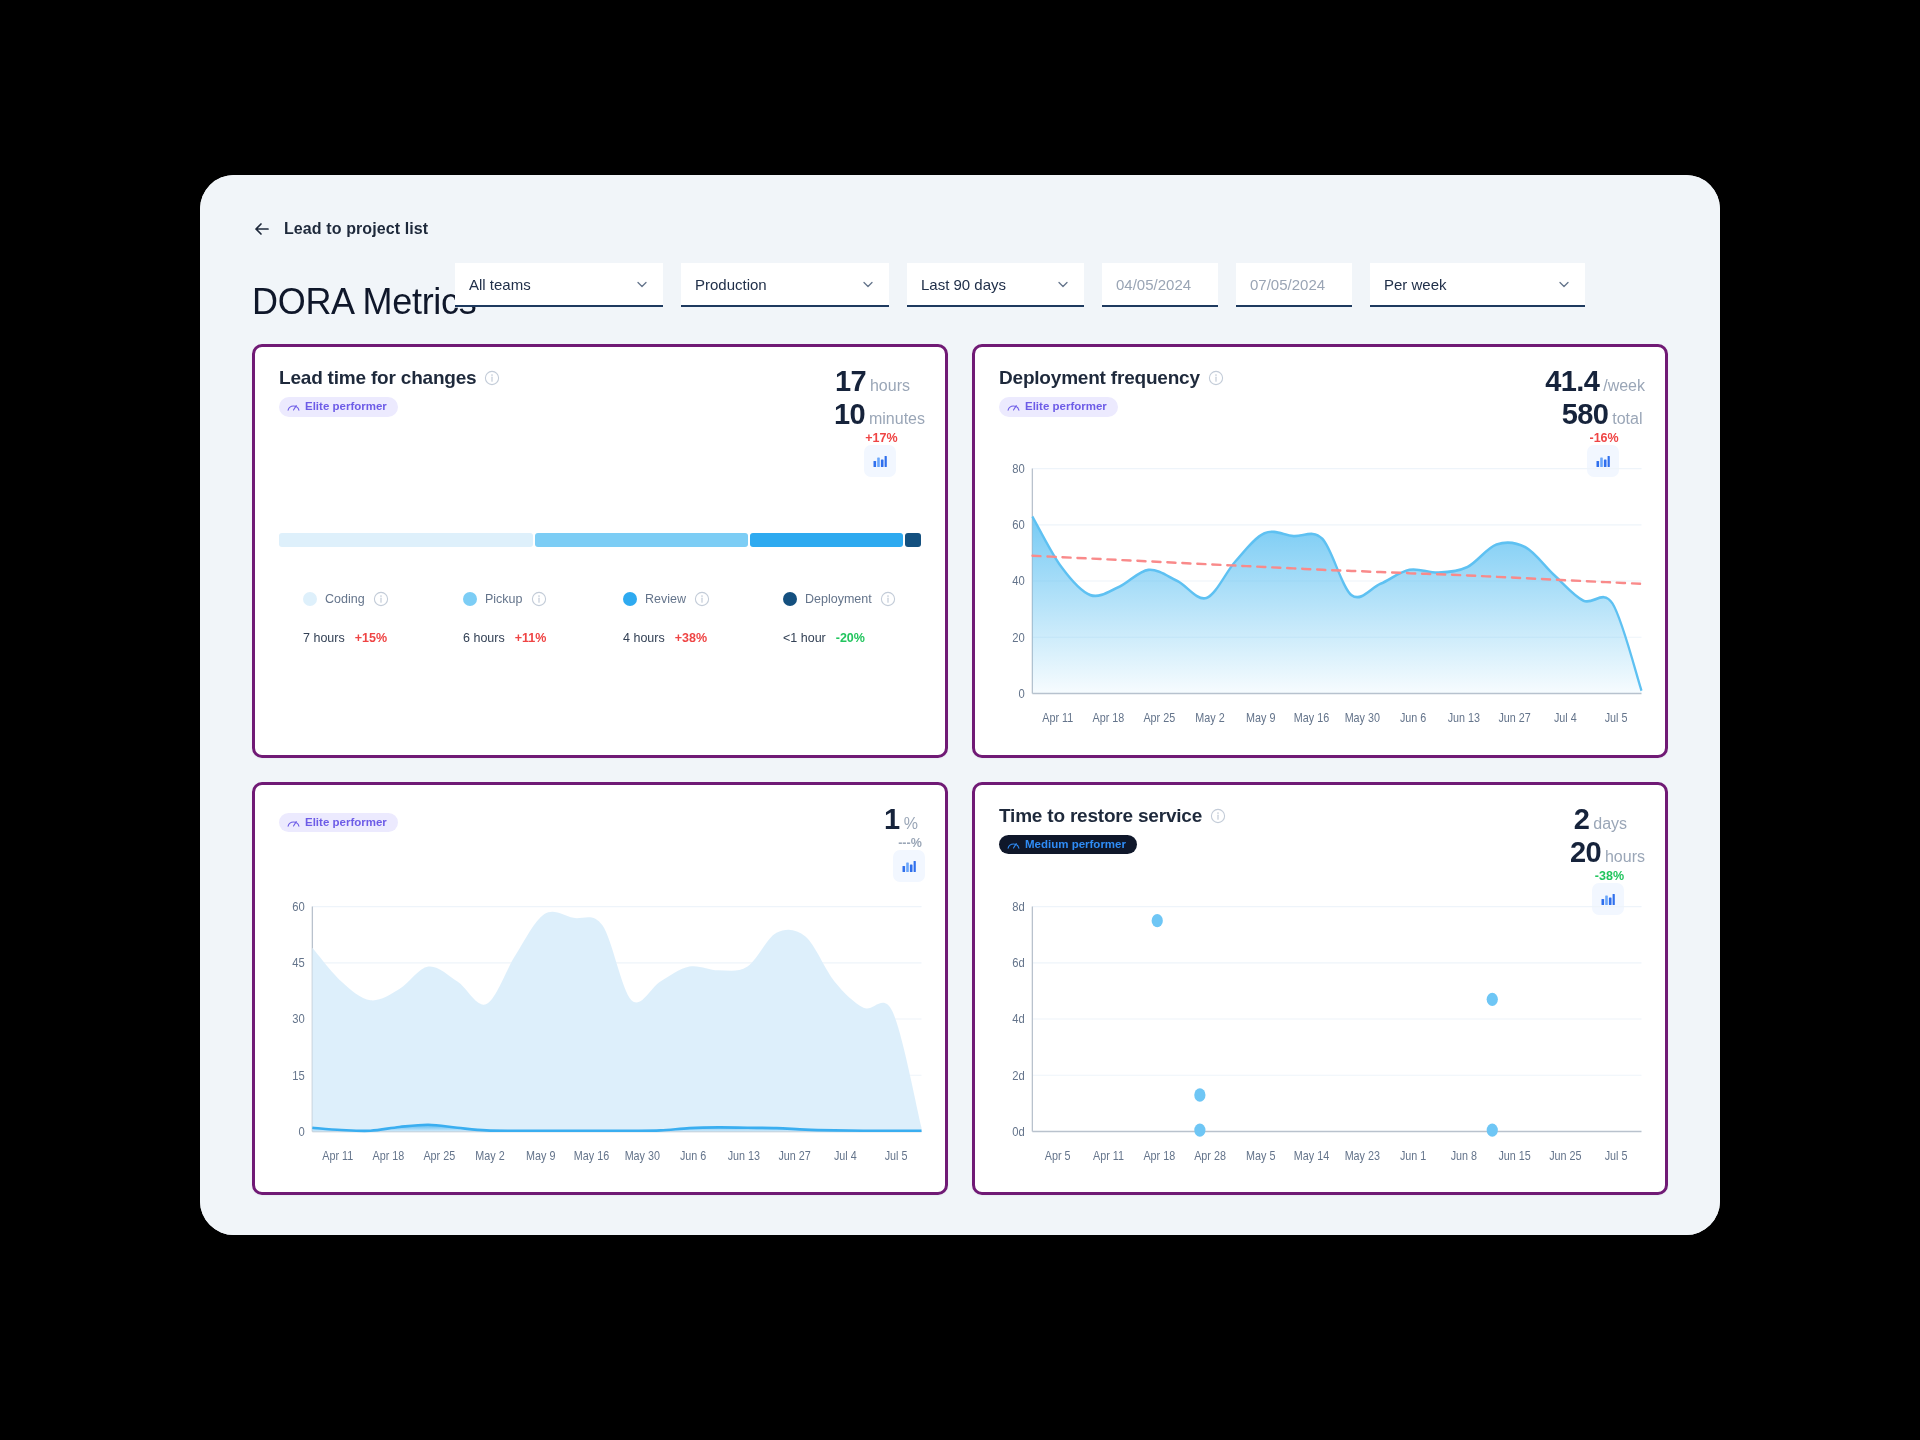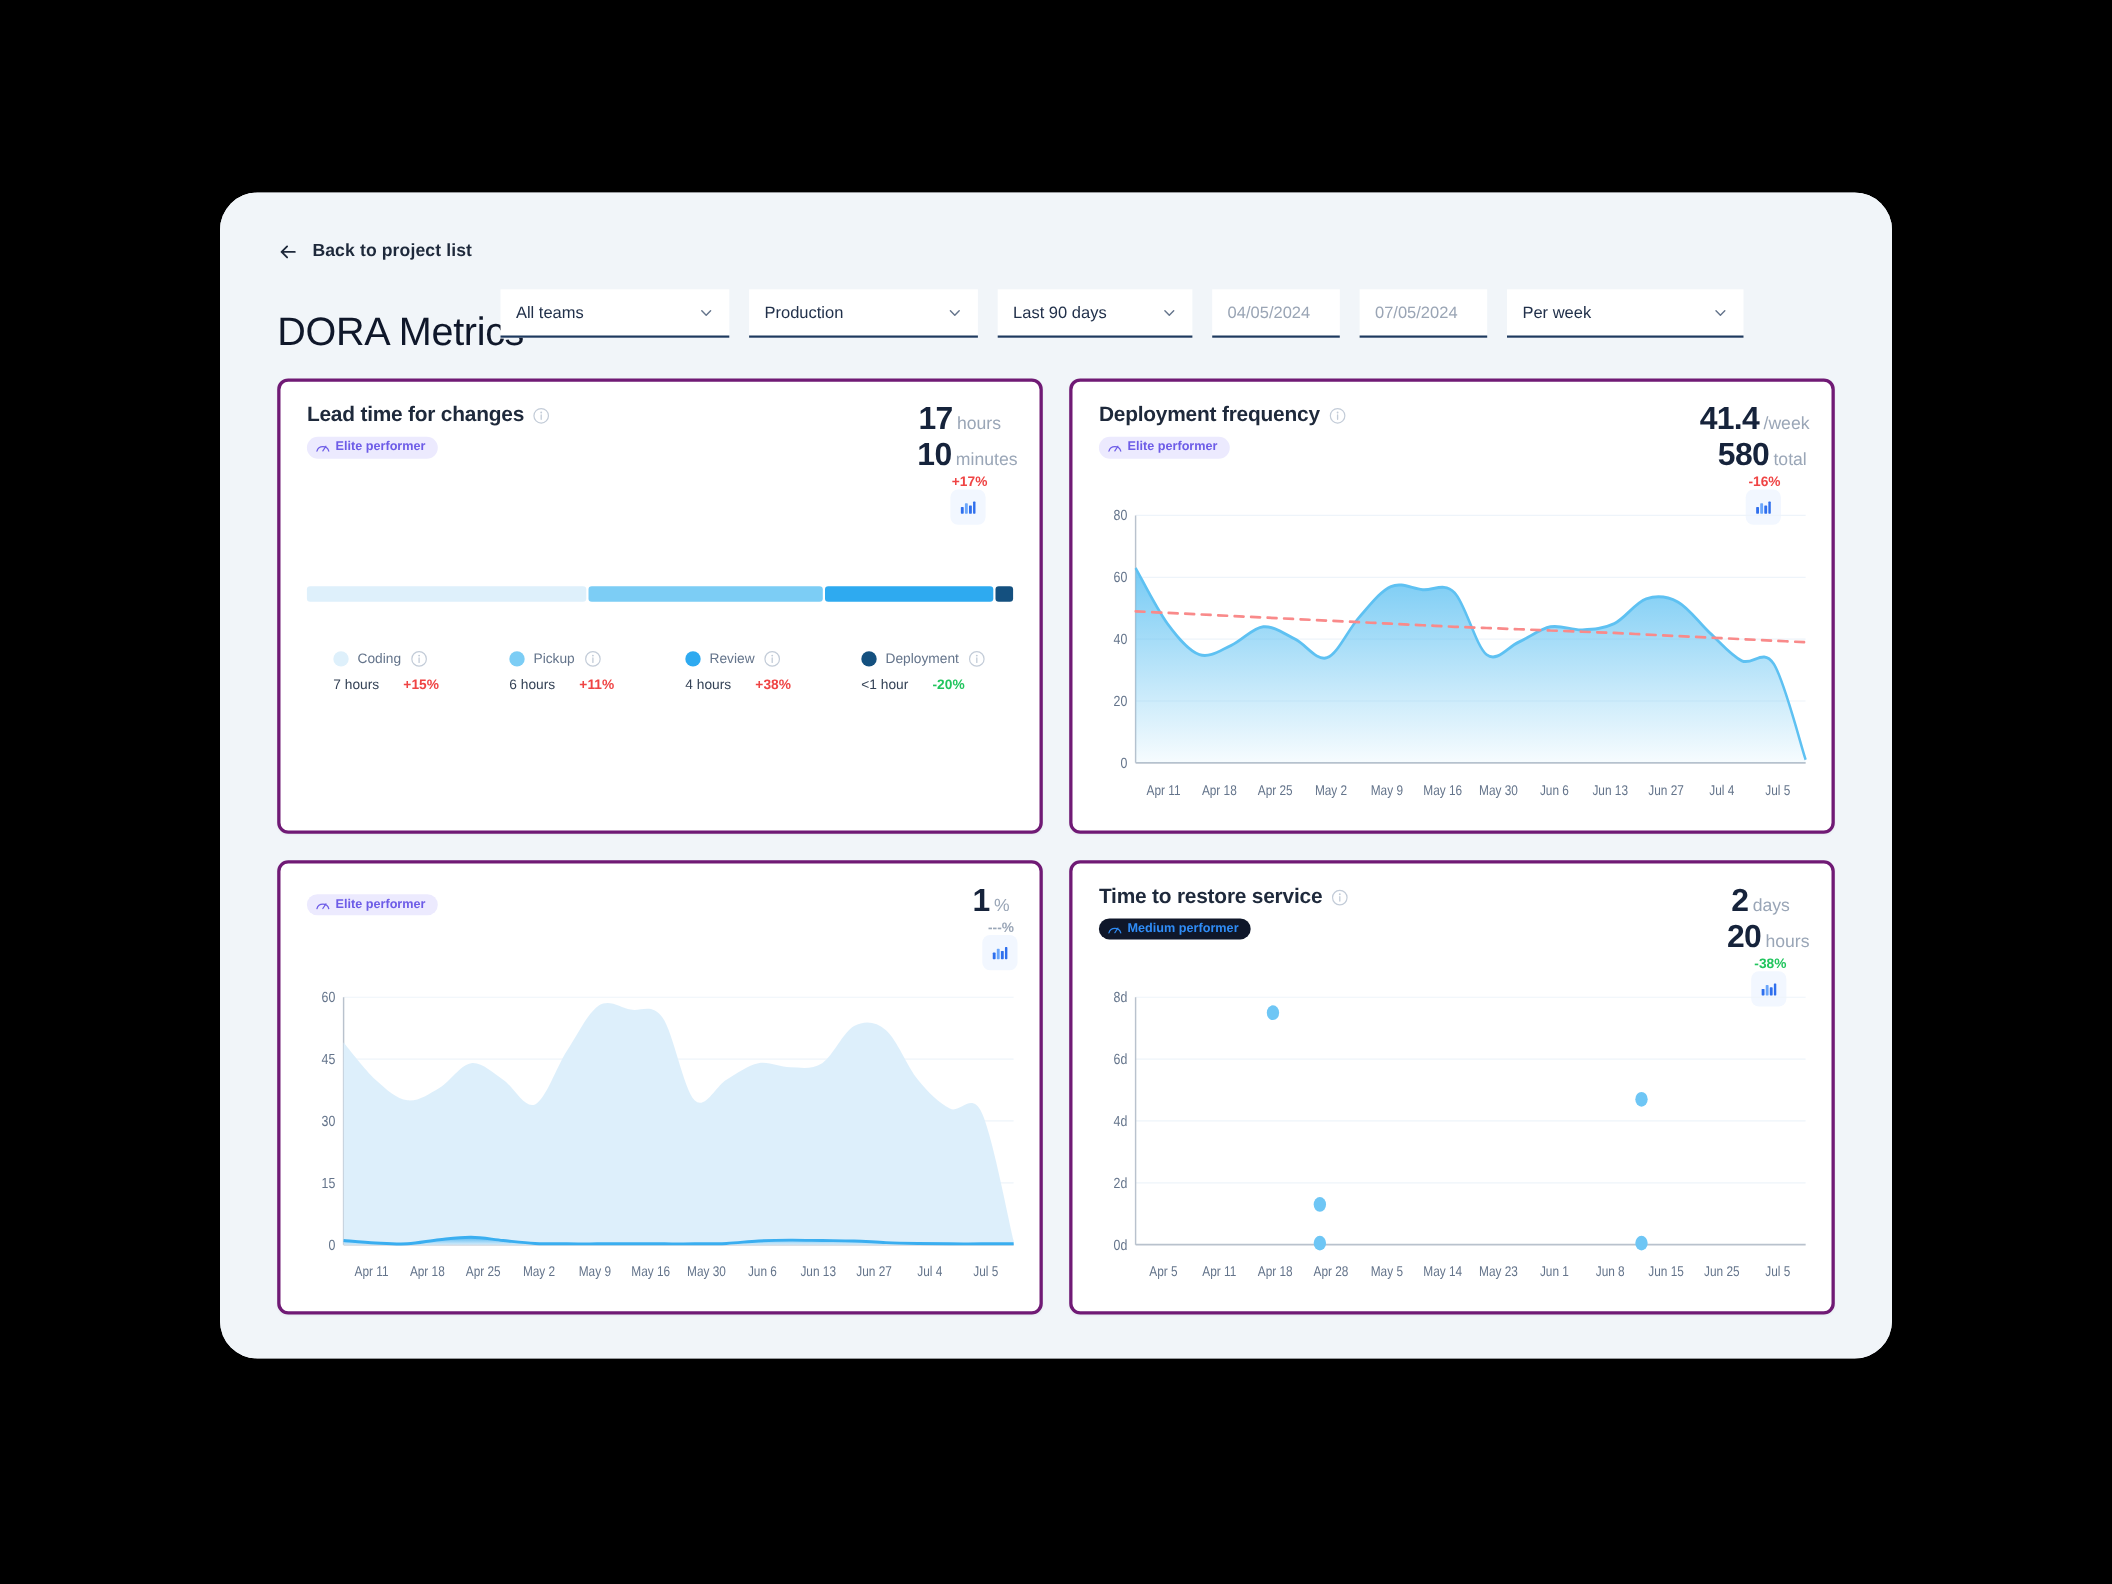"Back to project list" span.blabel { text: Back -> Lead }
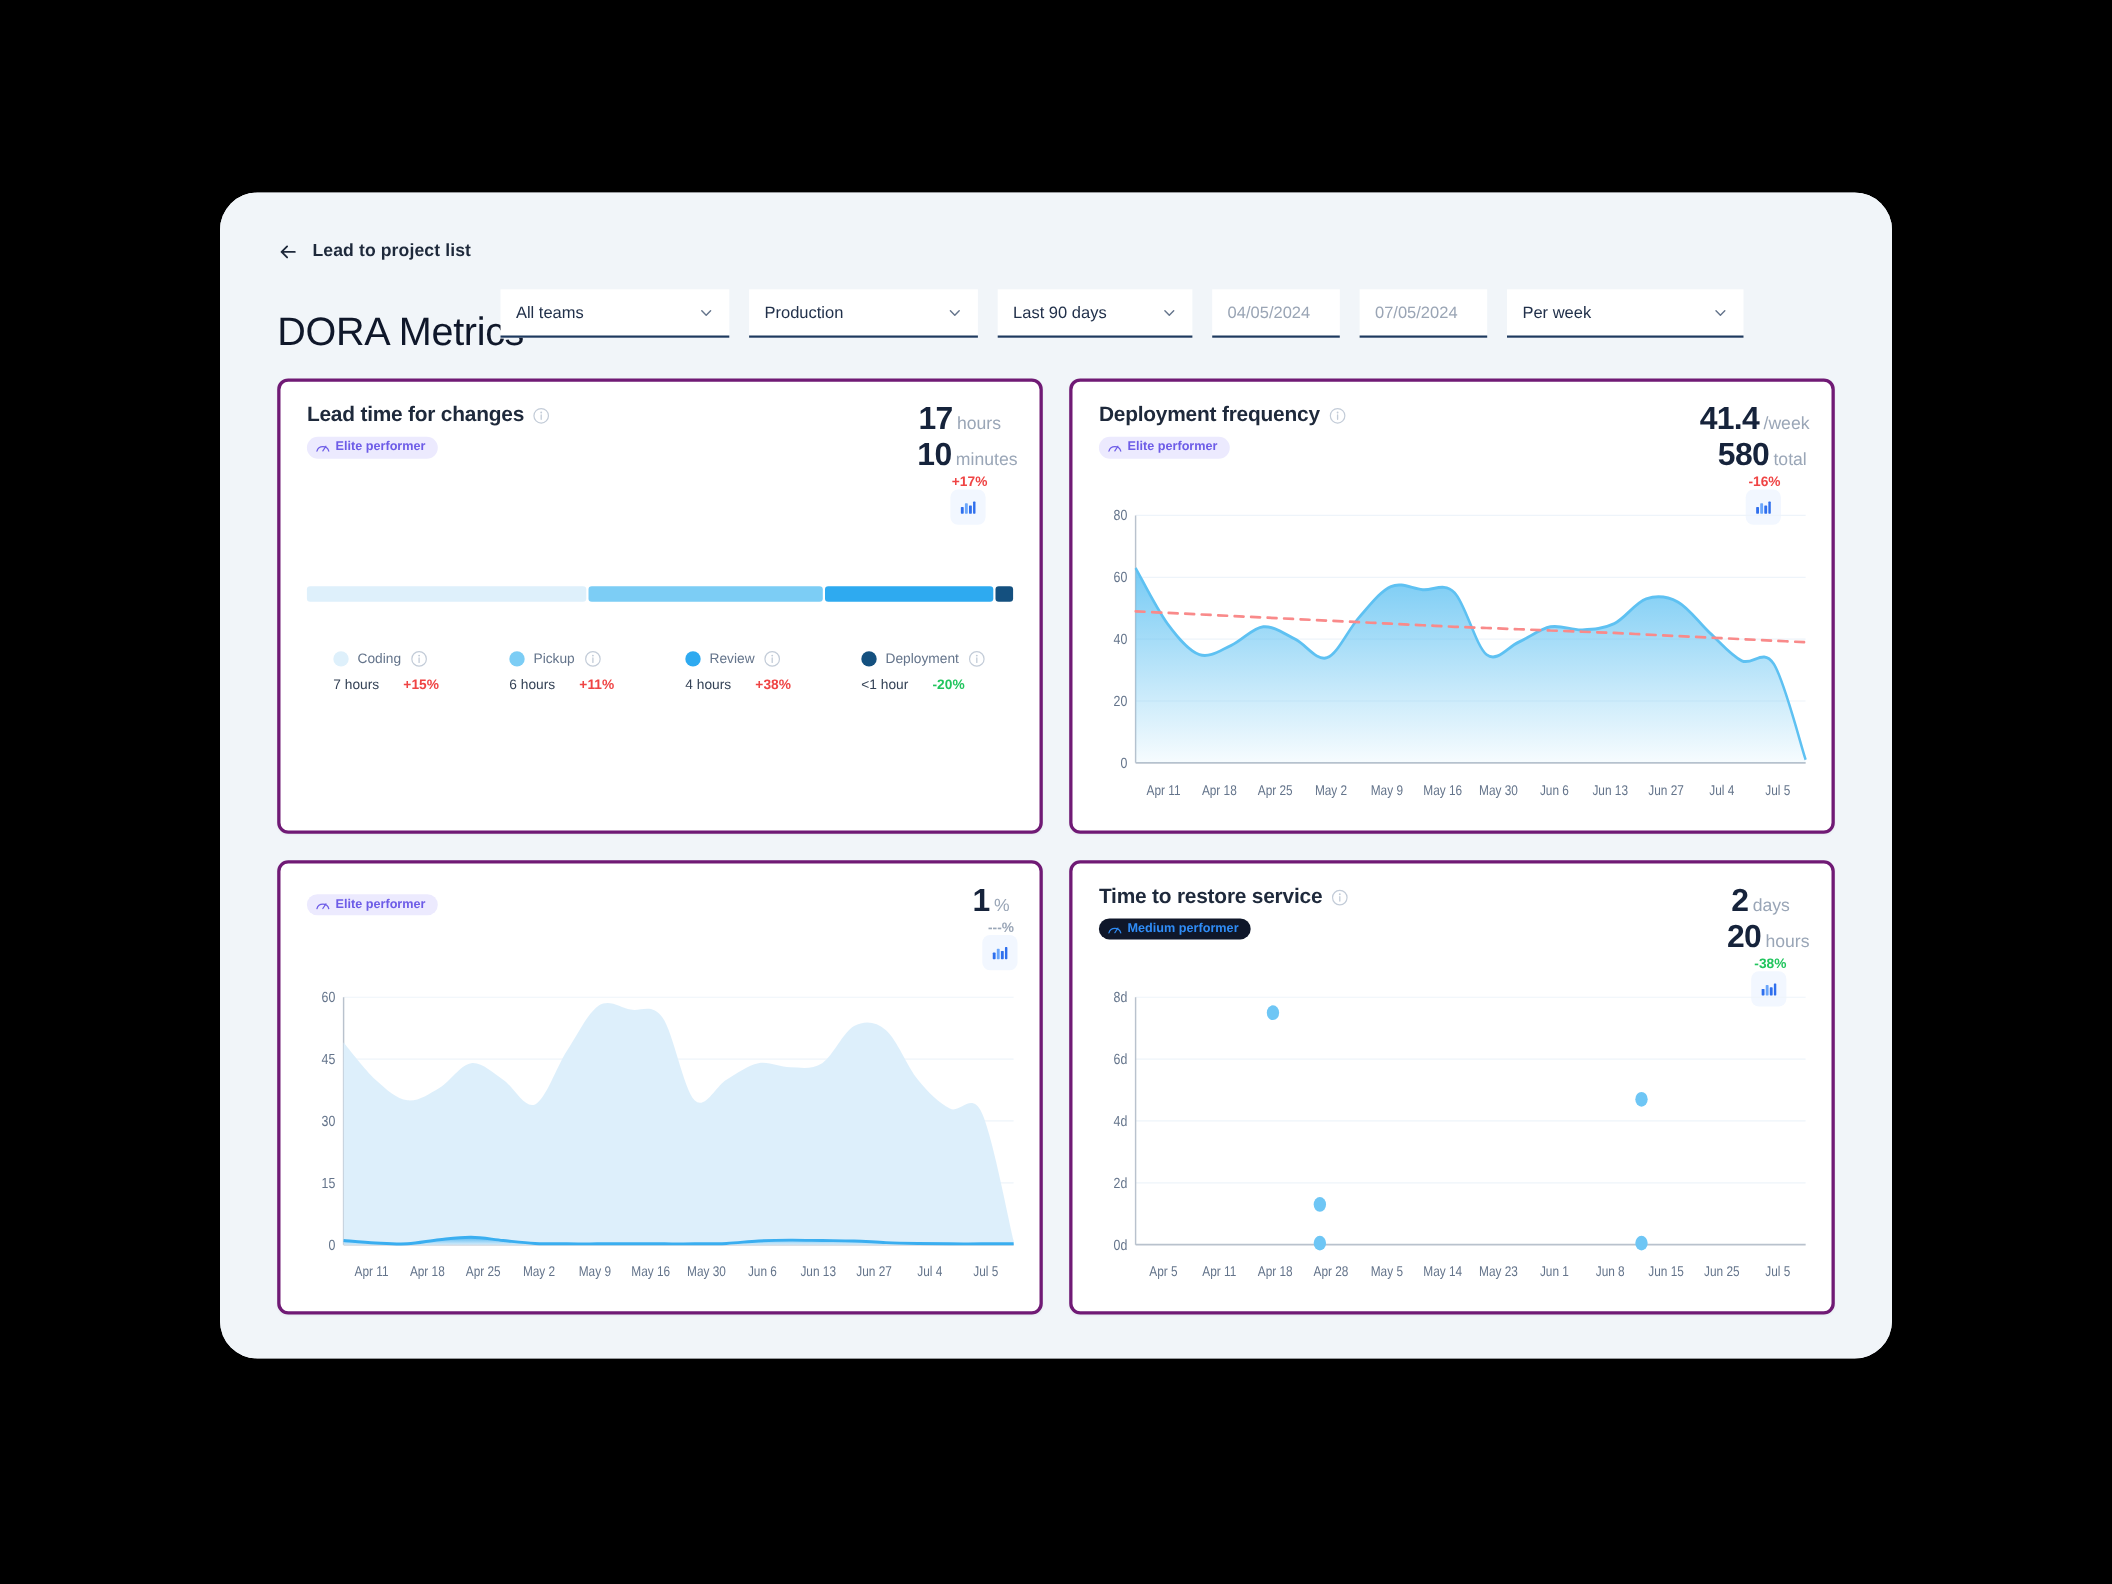"7 hours" .lgvals { gap: 22px -> 10px; margin-top: 8px -> 24px }
